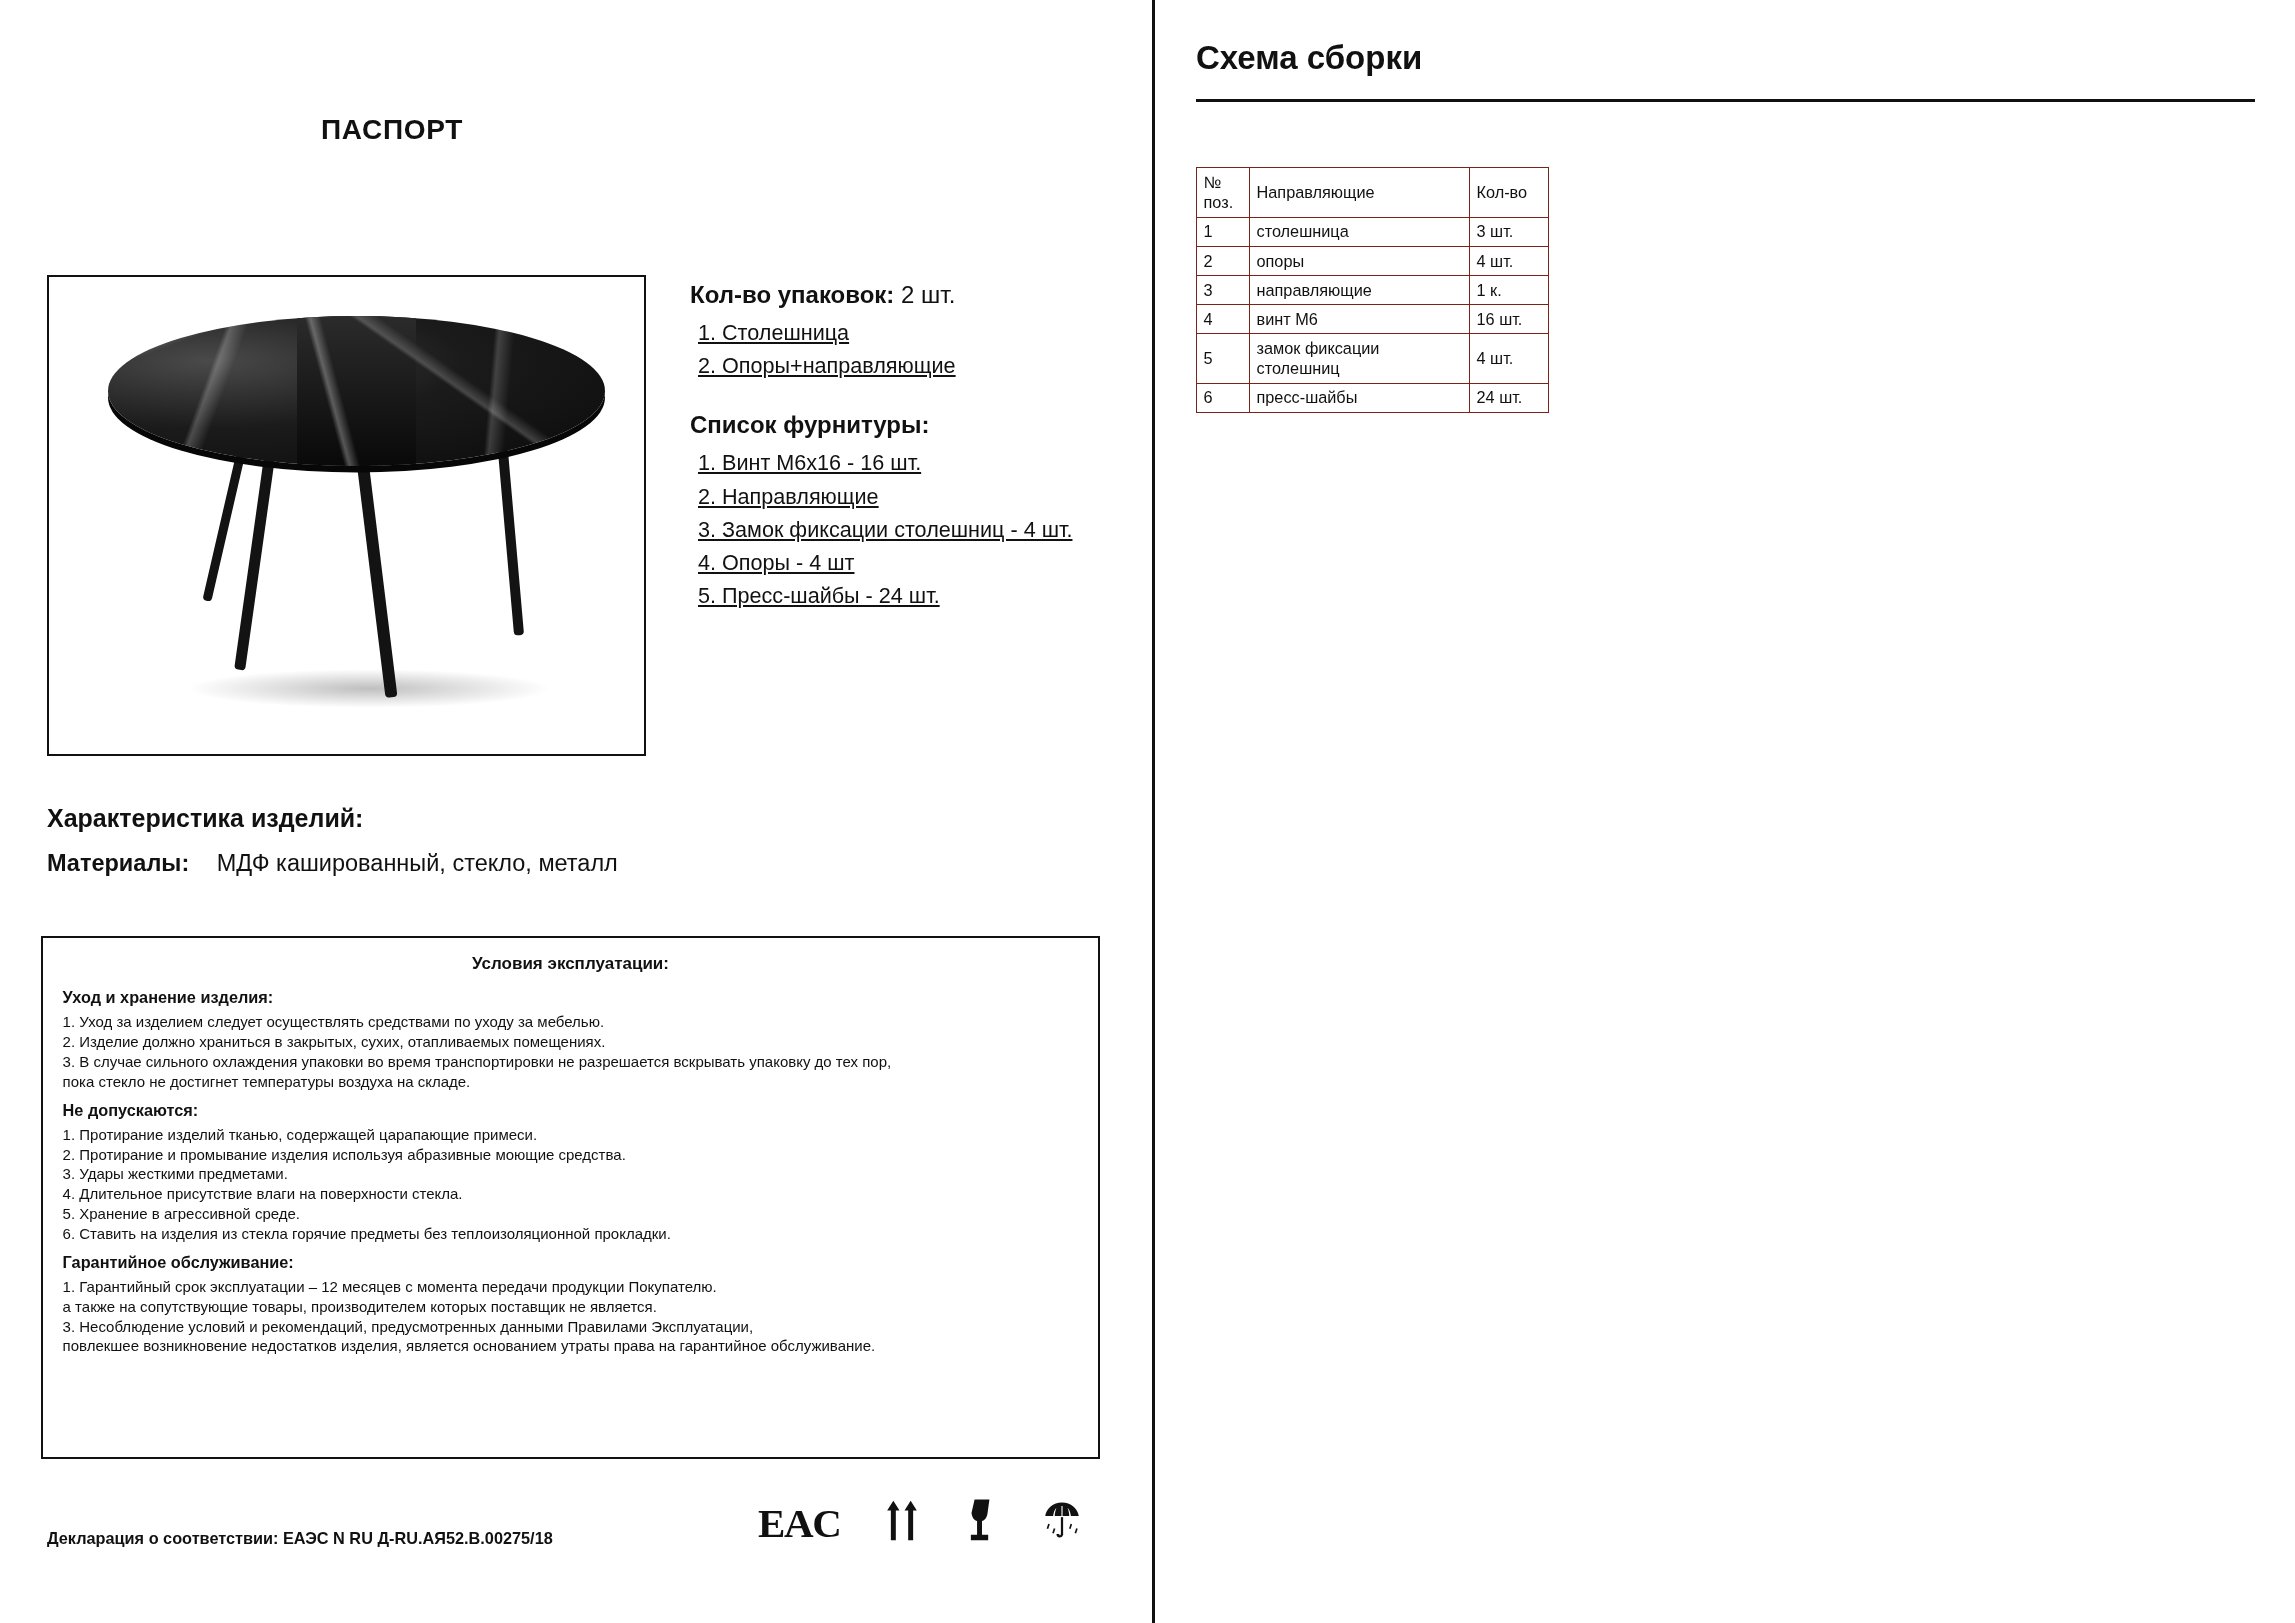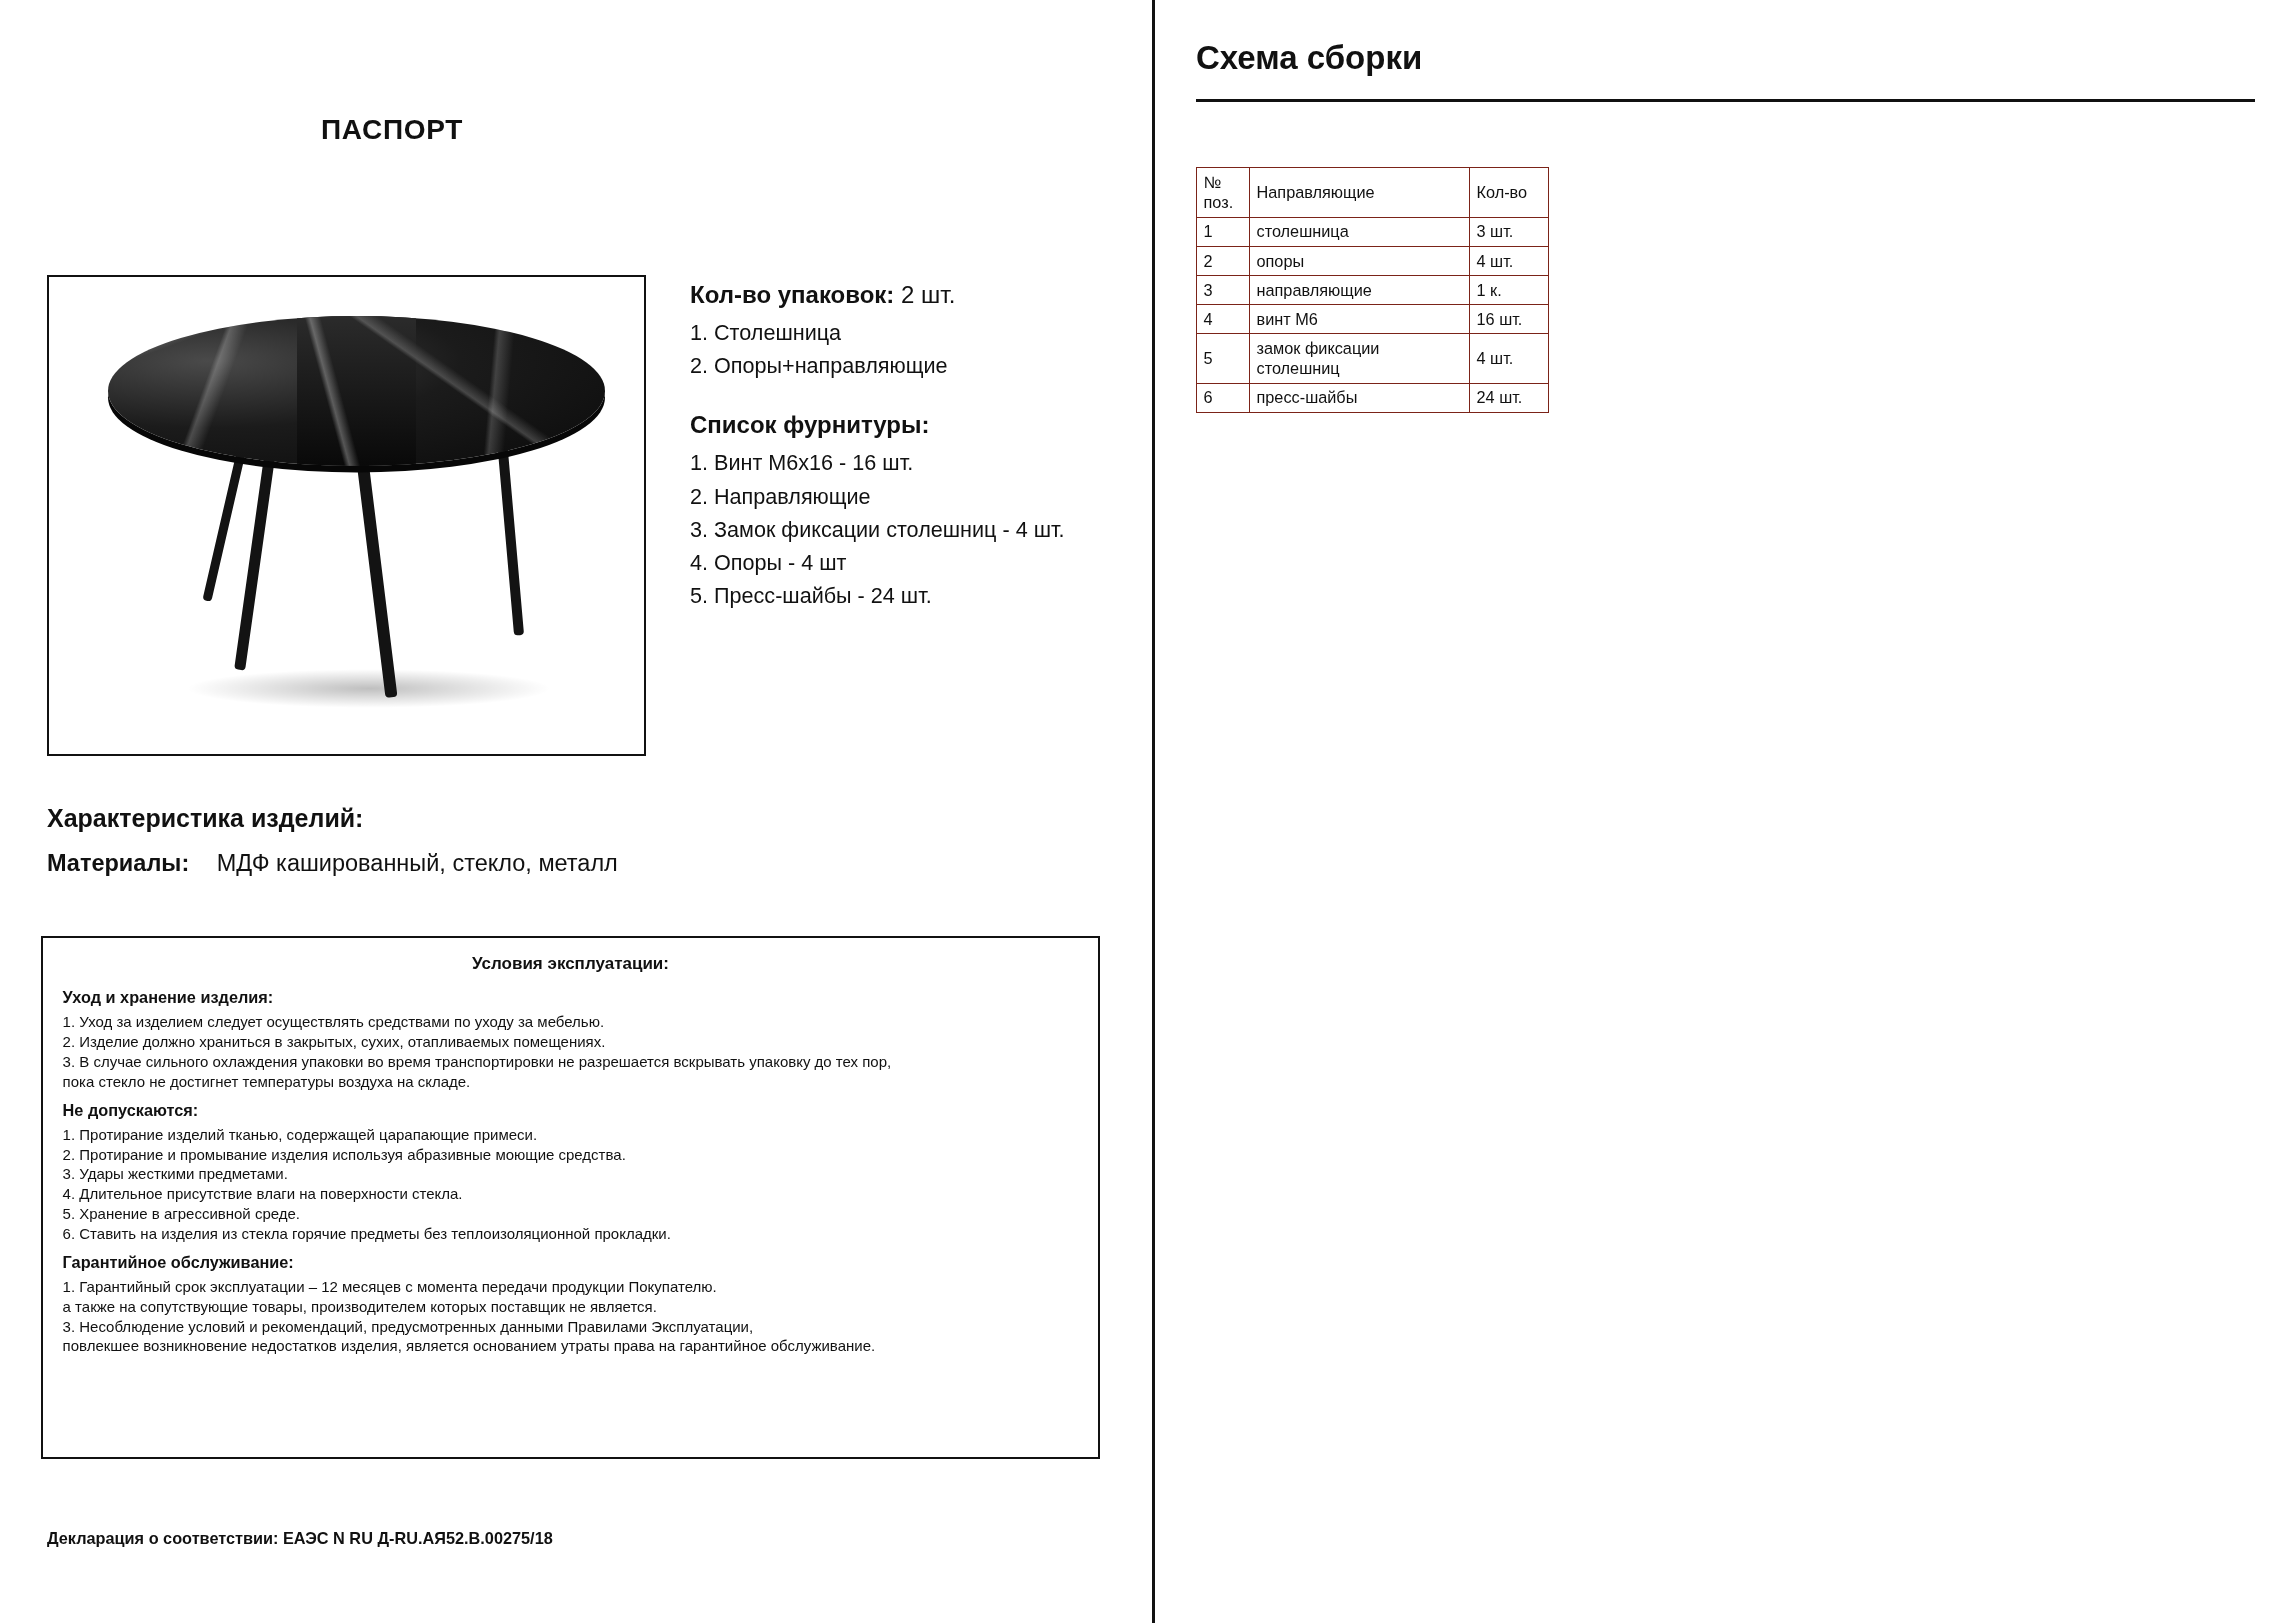"1. Столешница" .info-list { margin: 0 0 29px 0 -> 0 0 29px 8px; text-decoration: none -> underline }
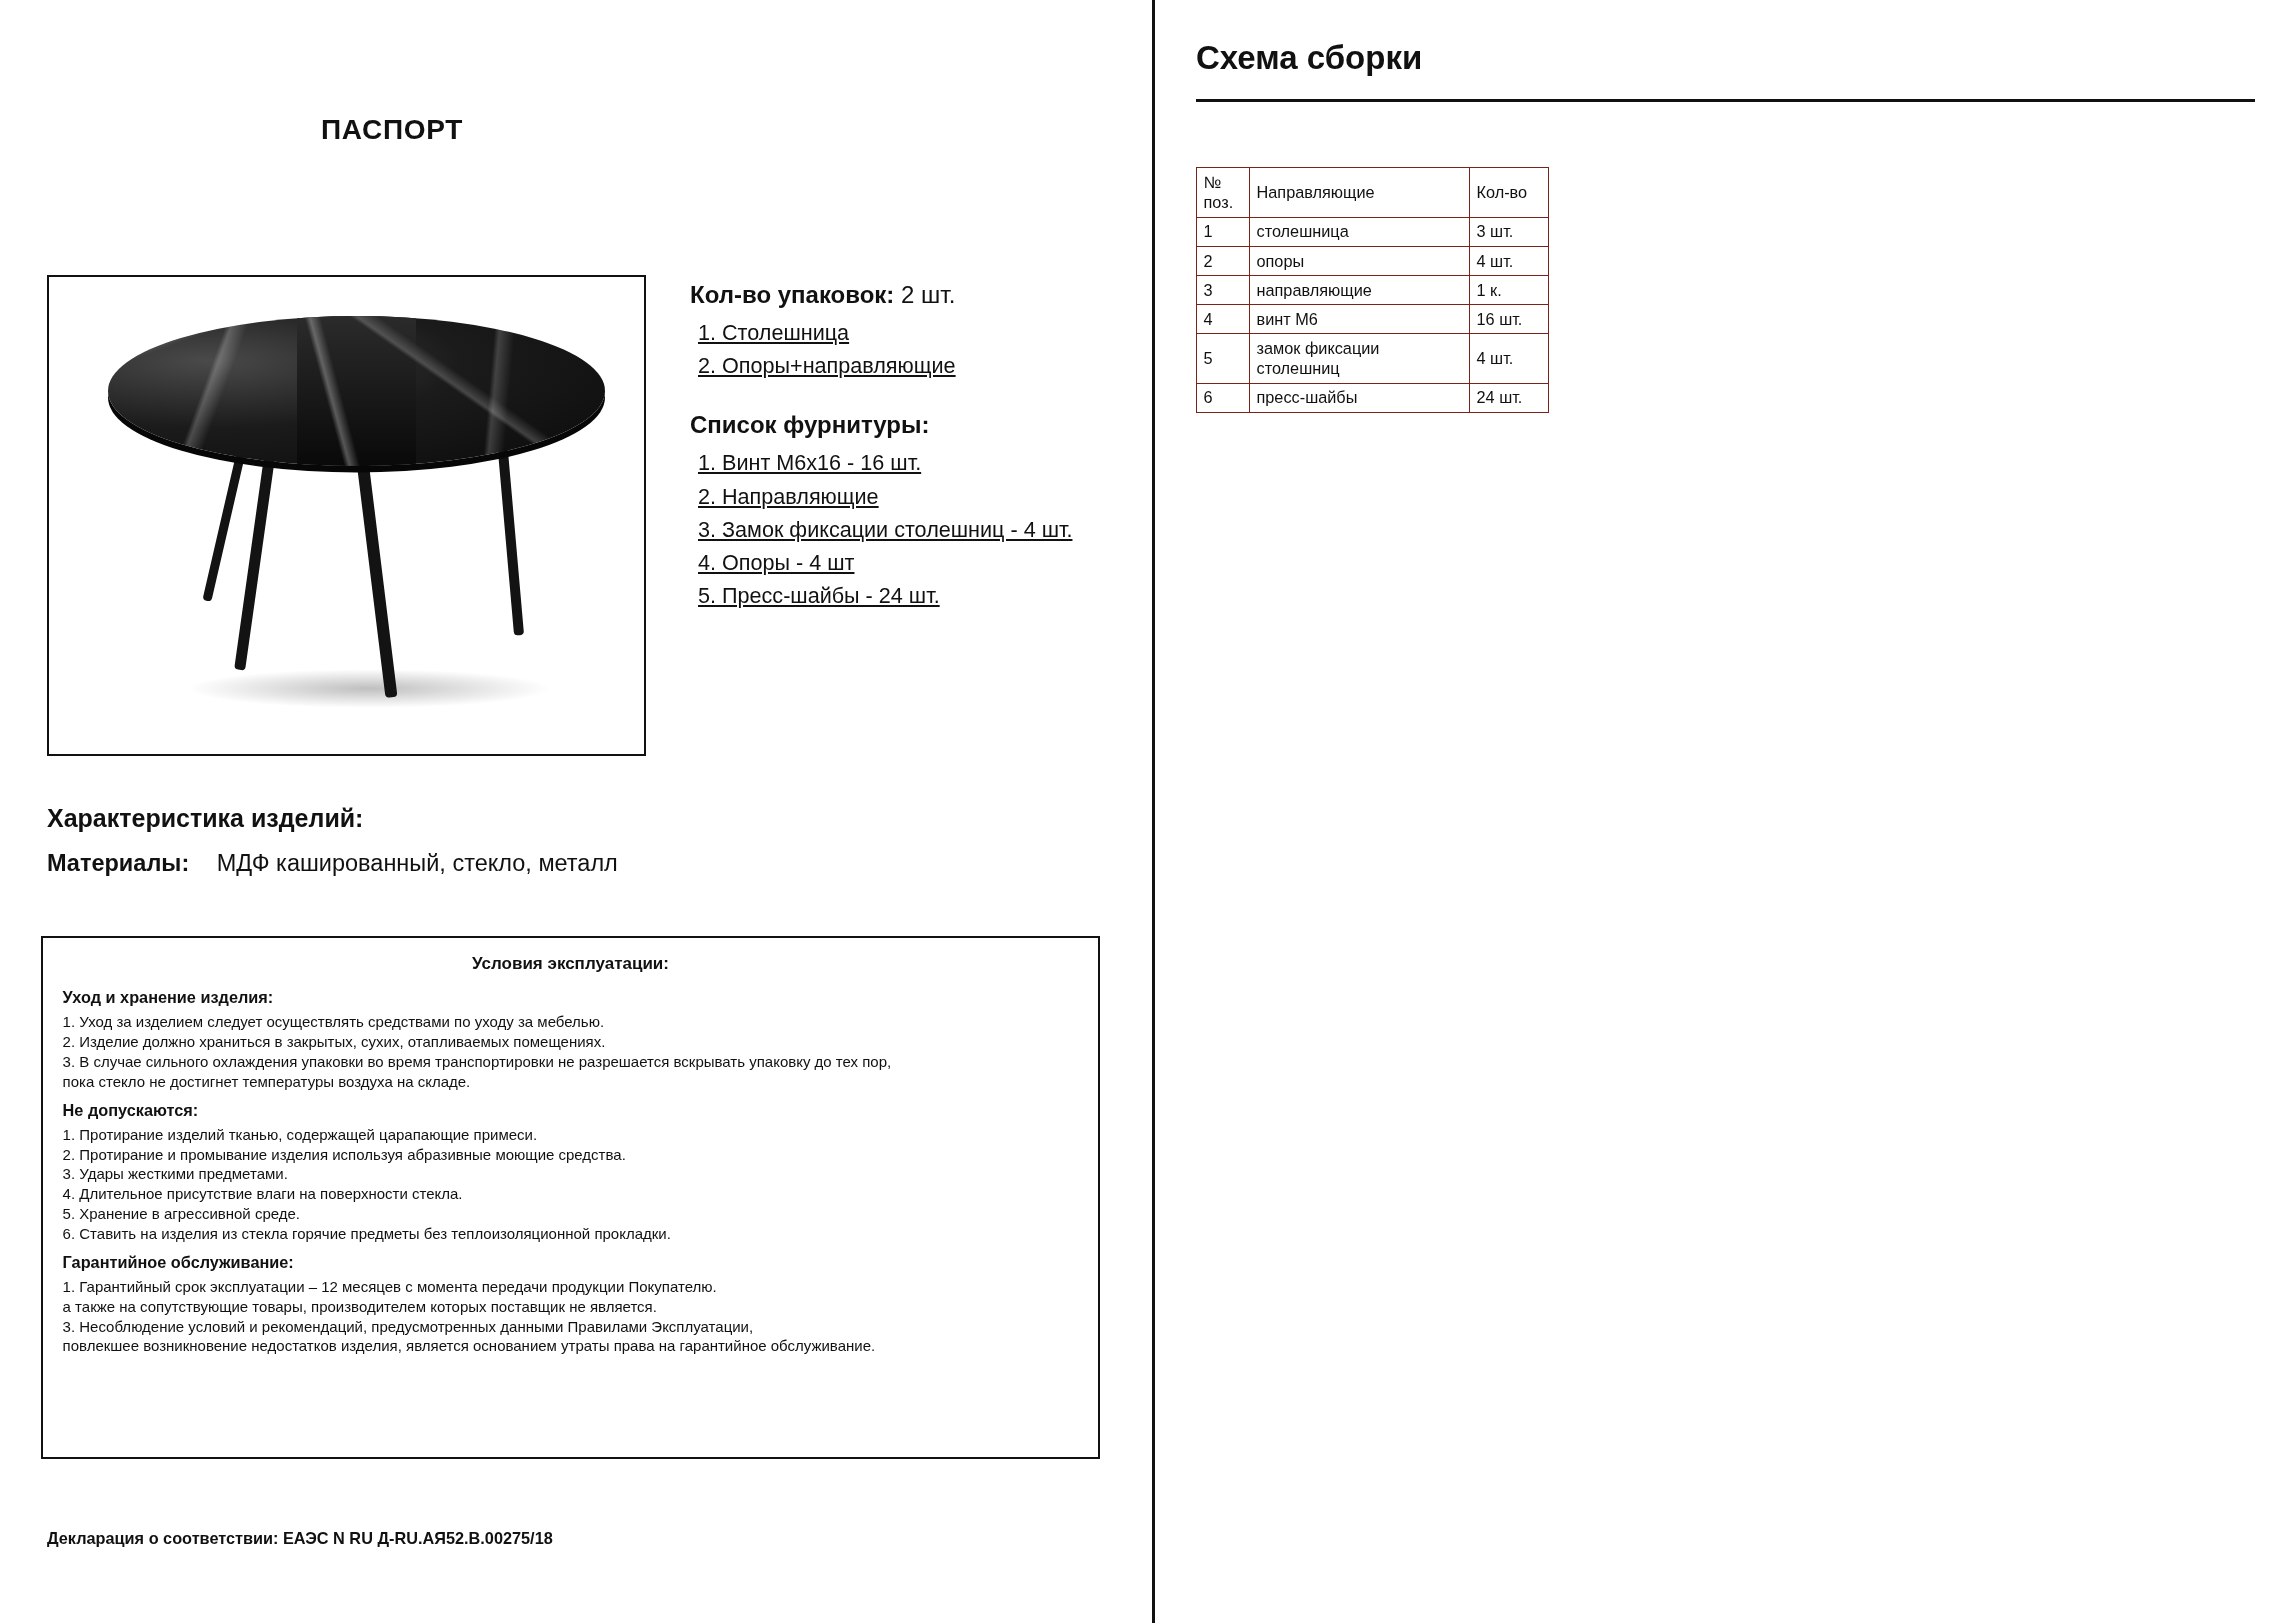"EAC" div.icons-row { html: none -> <div> <div>EAC</div> <svg> <g> <polygon></polygon> <polygon></polygon> </g> </svg> <svg> <g> <path></path> </g> </svg> <svg> <g> <path></path> <rect></rect> <path></path> <g> <rect></rect> <rect></rect> <rect></rect> <rect></rect> </g> </g> </svg> </div> }
